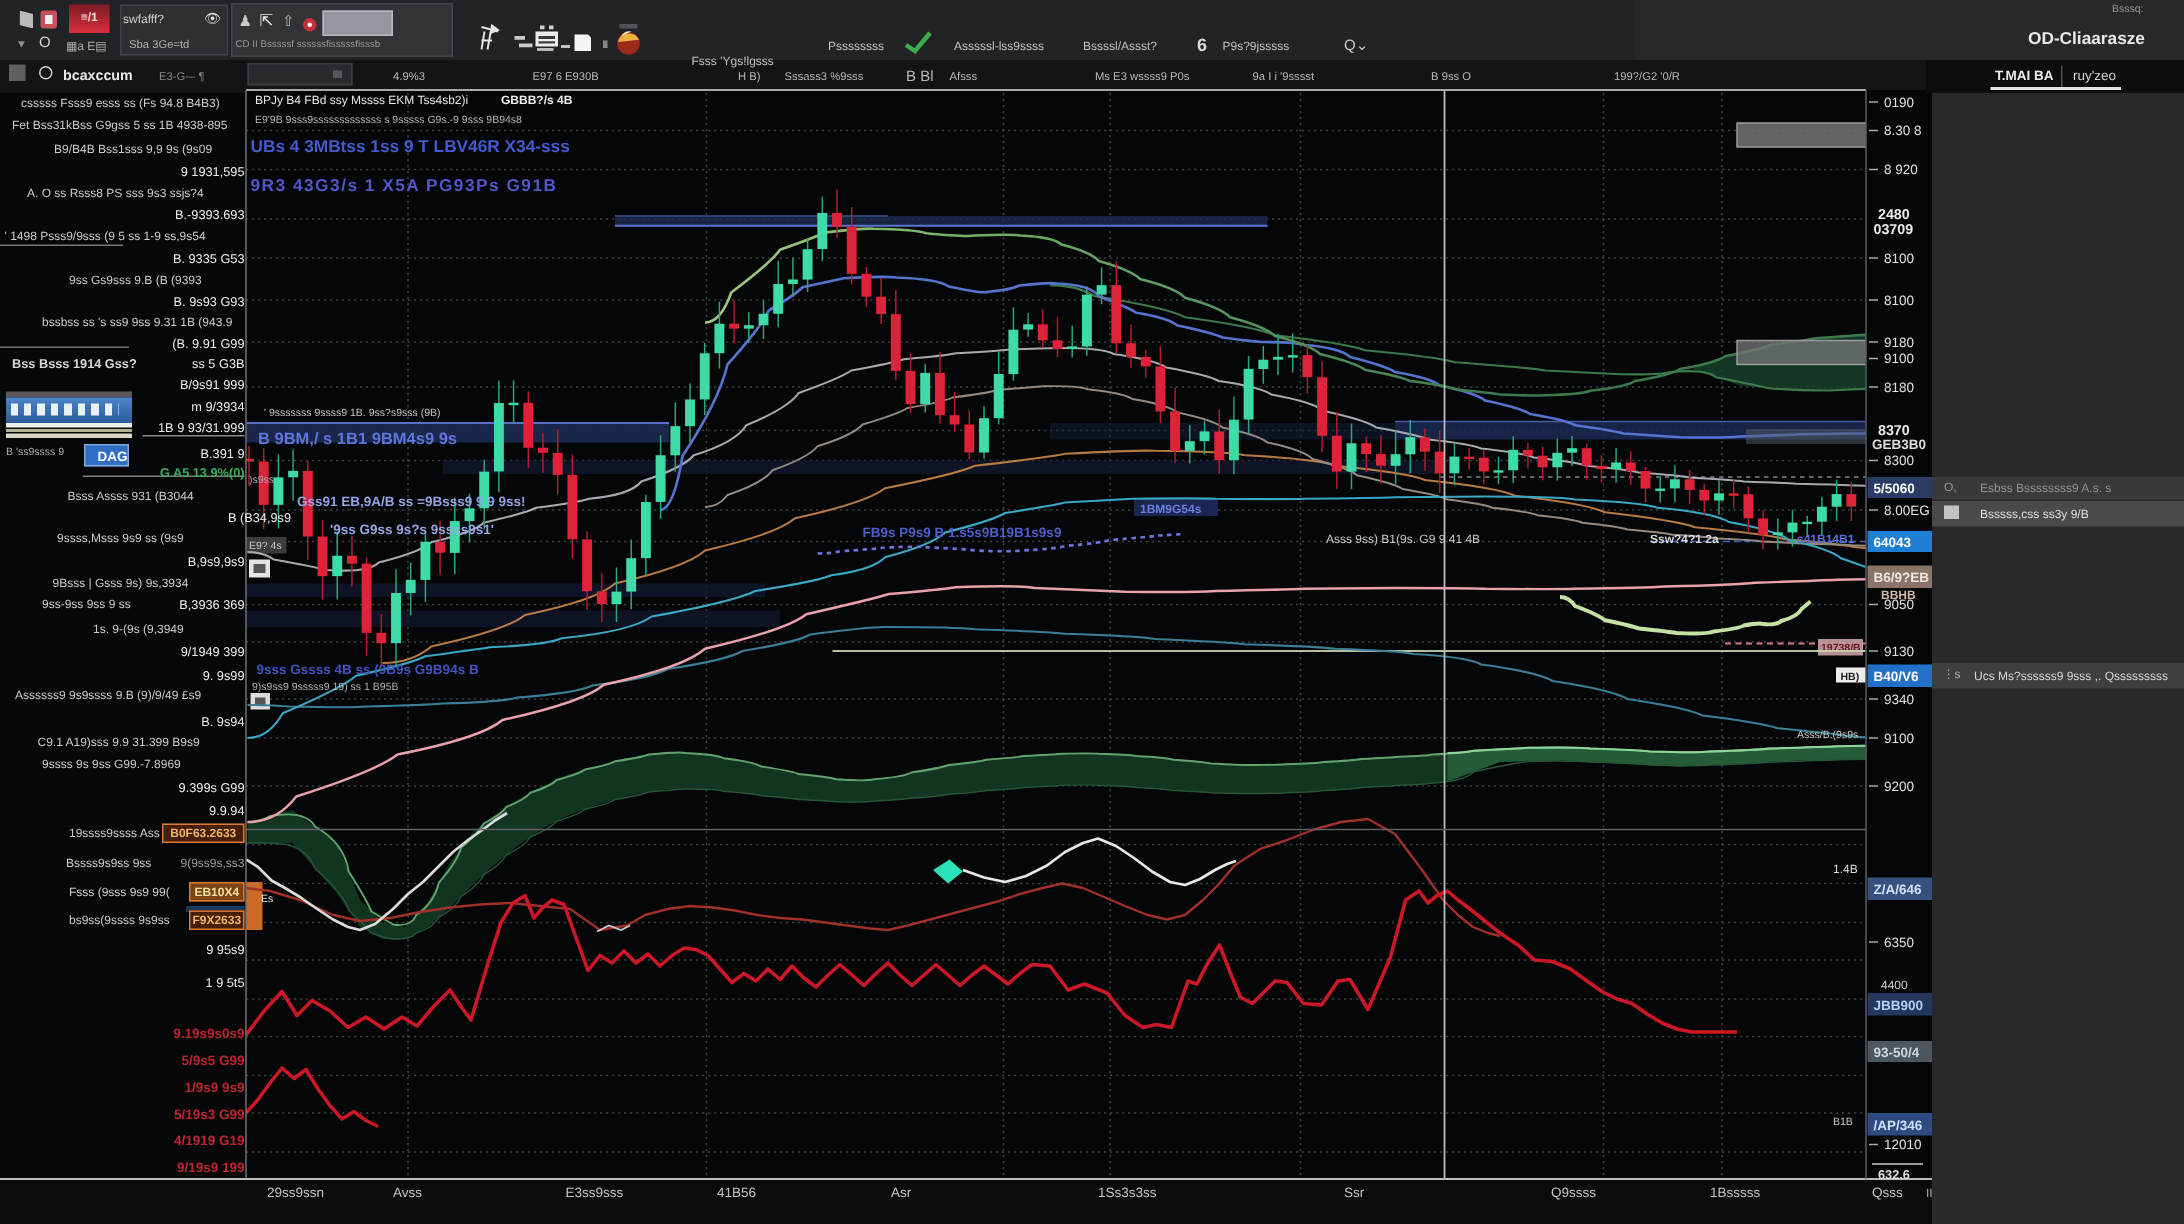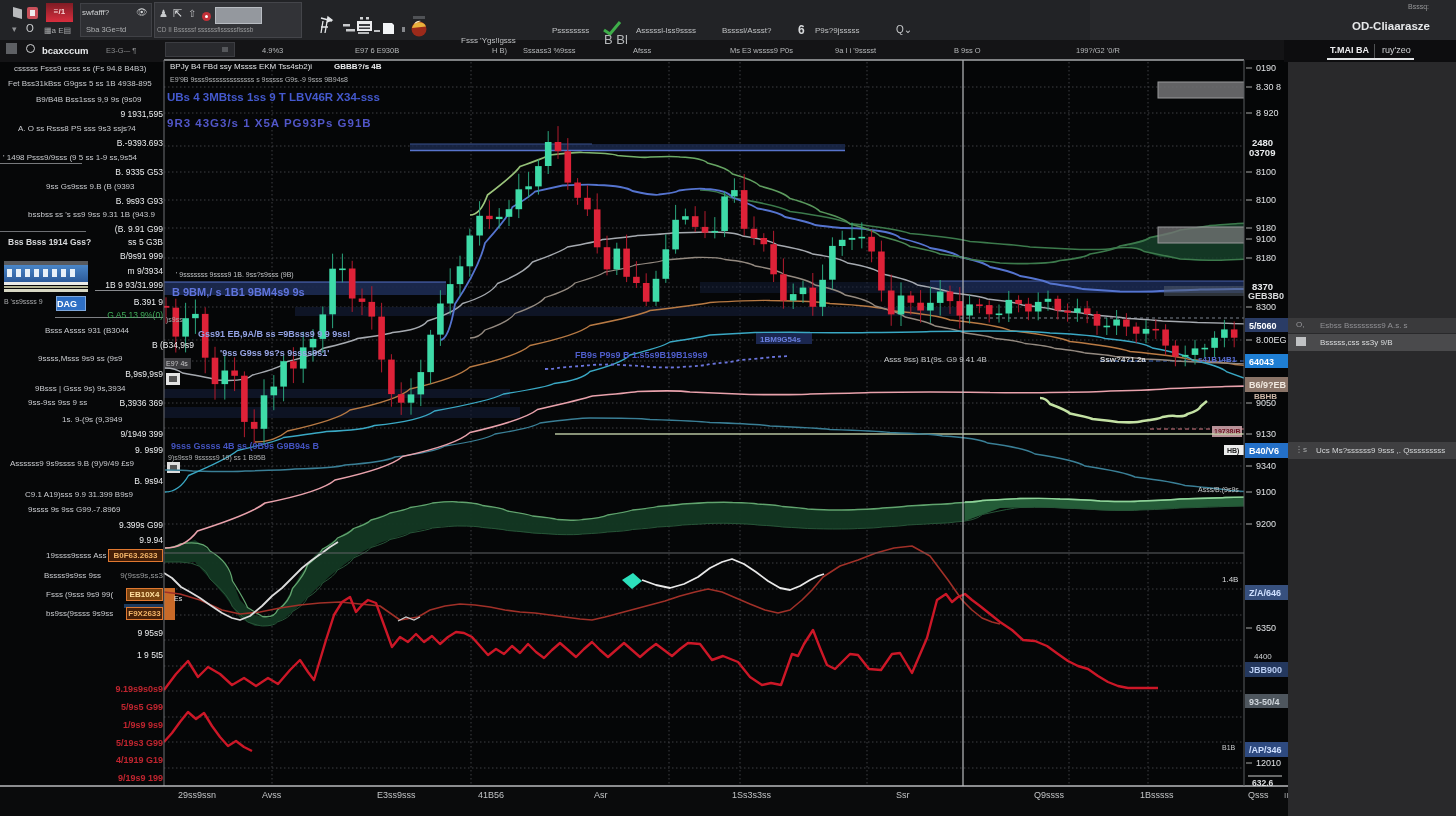"B Bl" div { font-size: 13px -> 10px; top: 32px -> 46px }
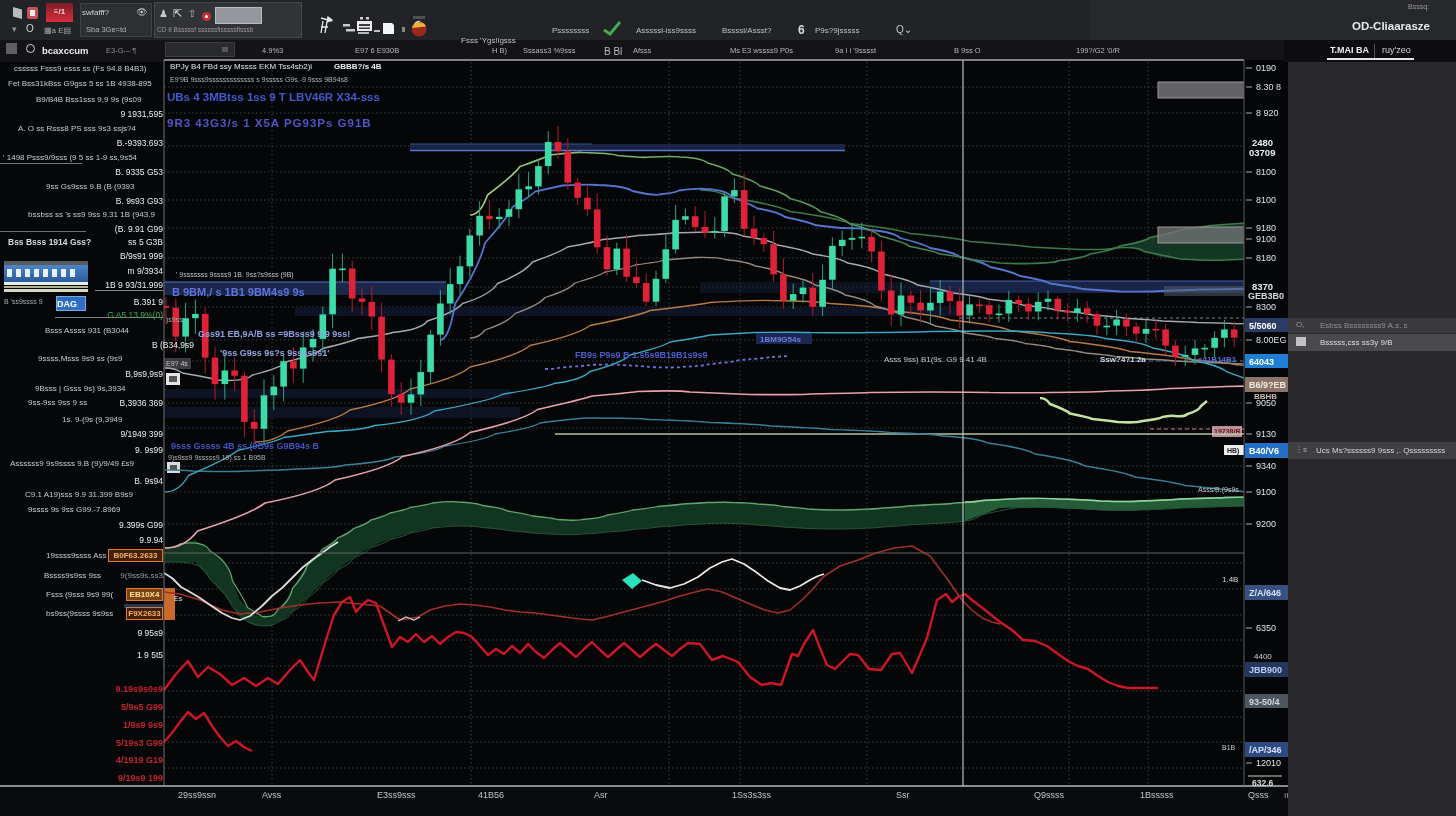"DAG" div { text-align: left -> right }
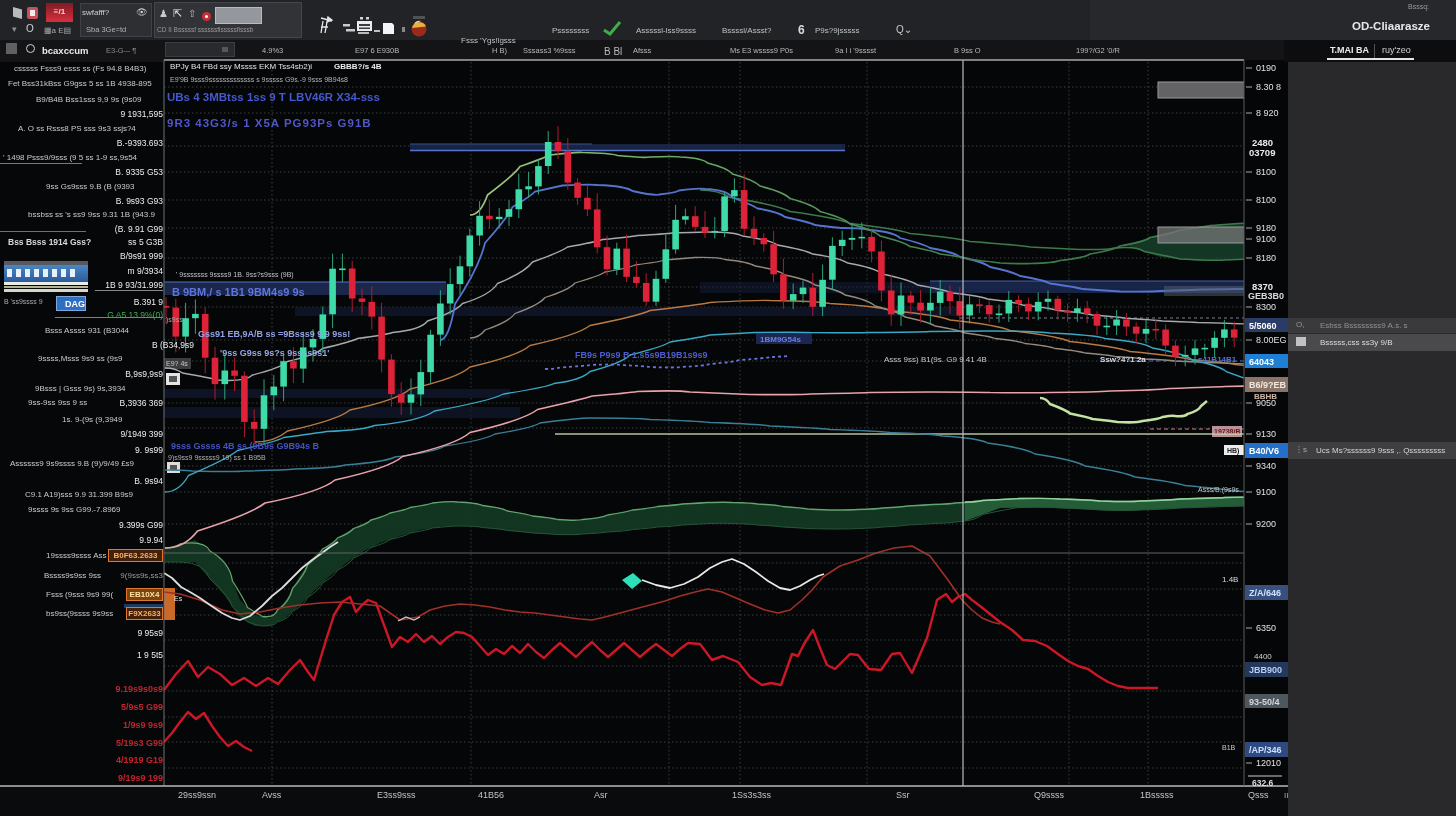"G A5 13 9%(0)" .sg { font-weight: normal -> bold }
